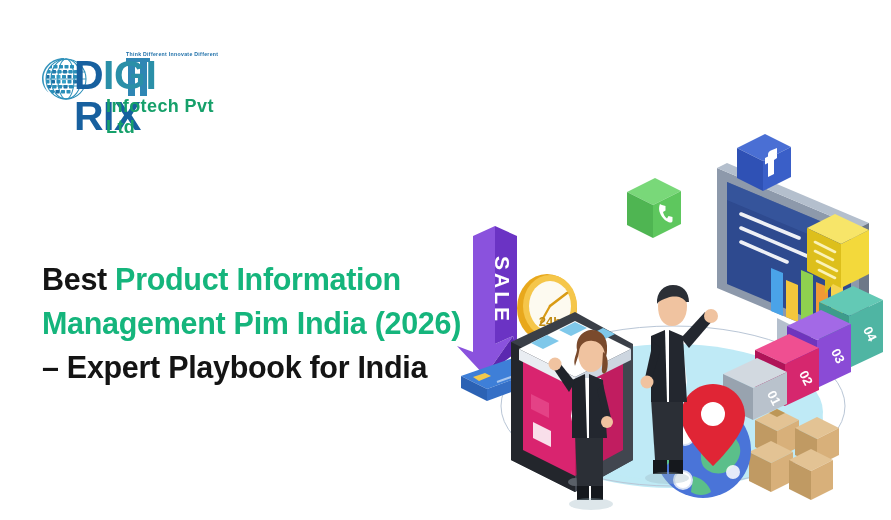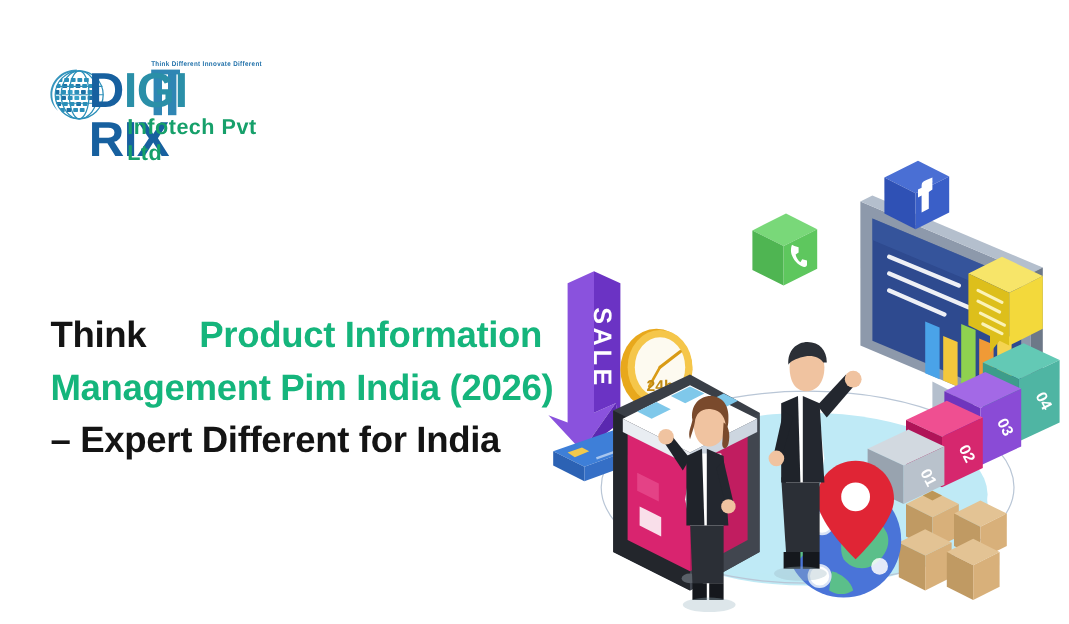"Think" span { text: Think -> Best }
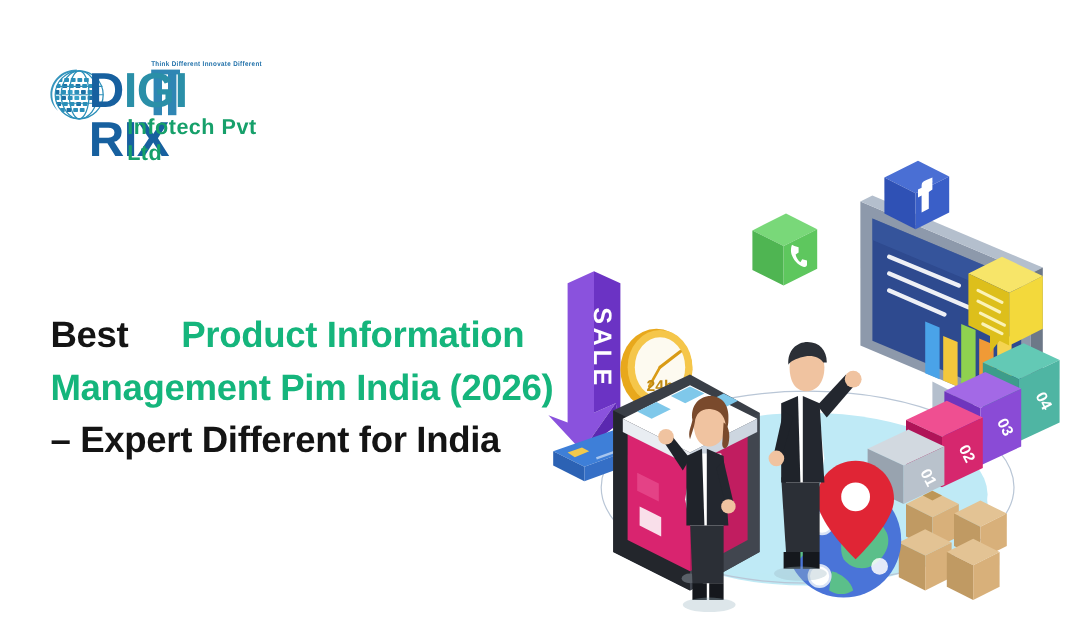"Product Information Management Pim India" #headline .accent { margin-left: 36px -> none }
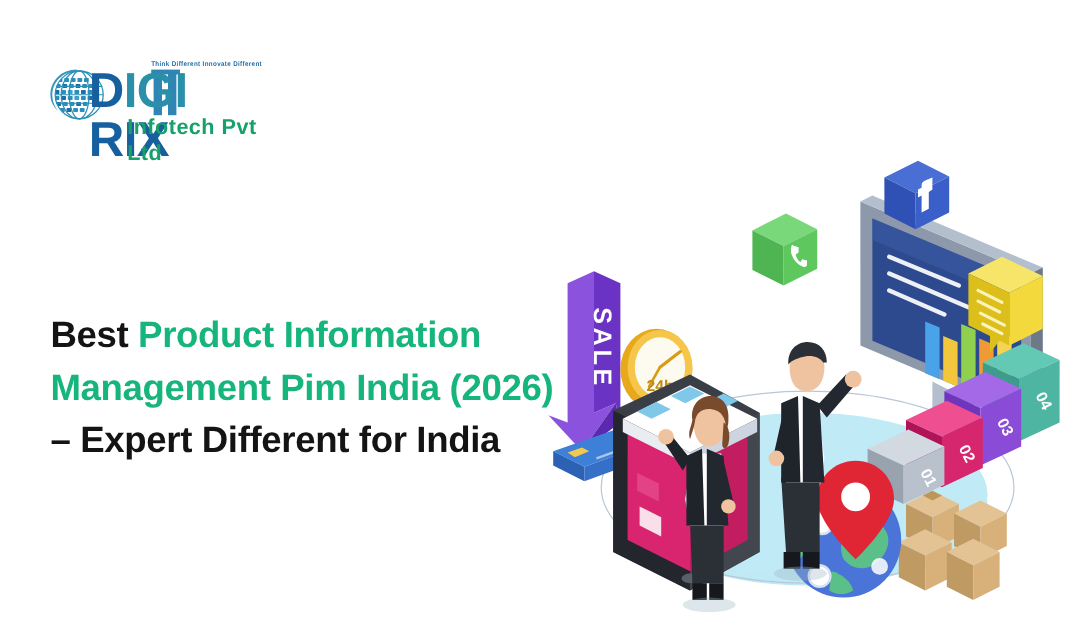"– Expert Different for India" span { text: Different -> Playbook }
